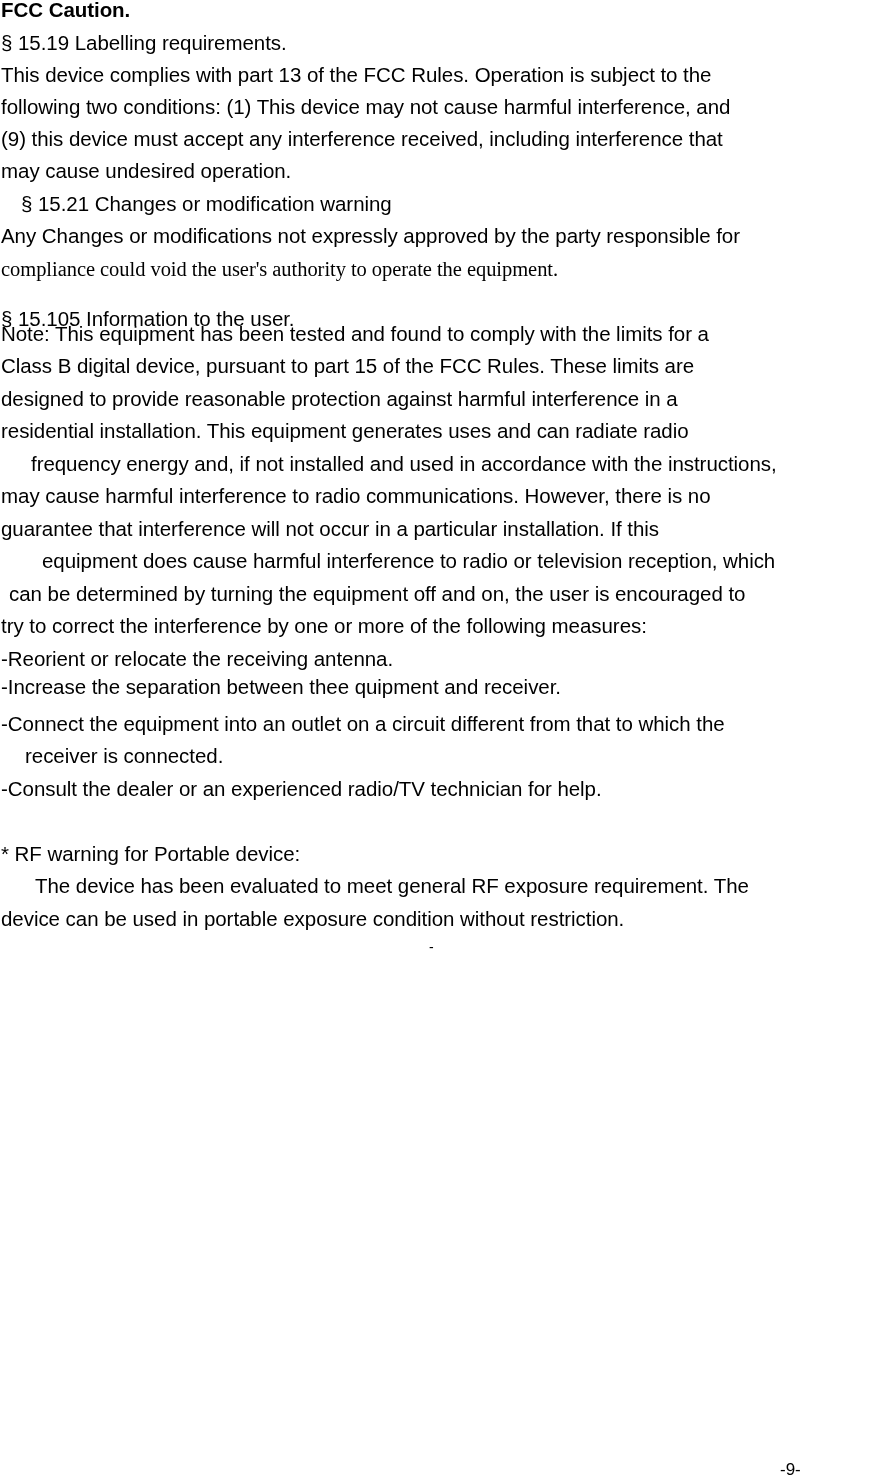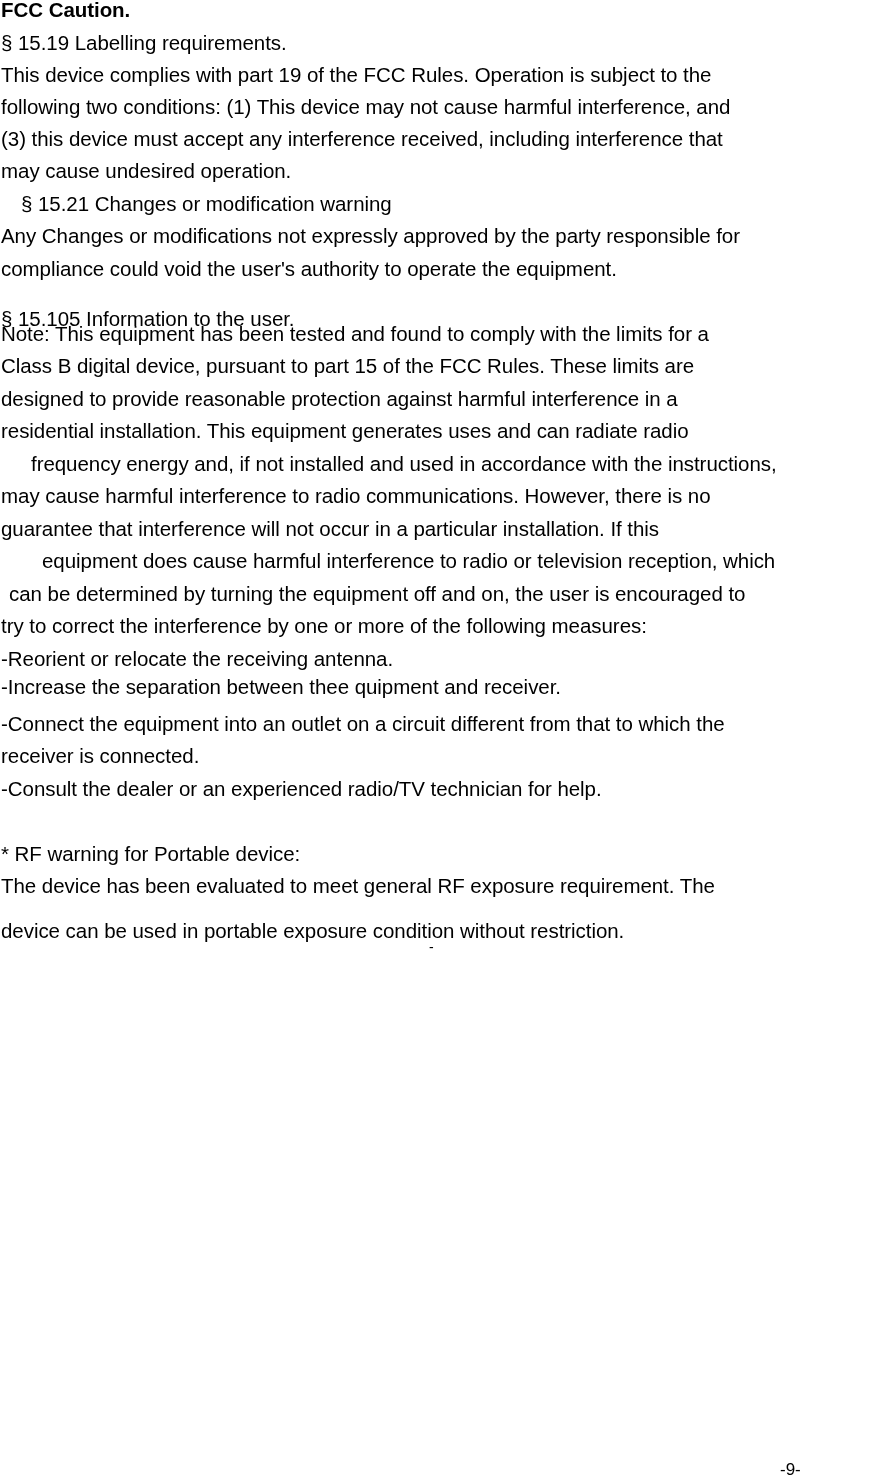"This device complies with part" div.line { text: 19 -> 13 }
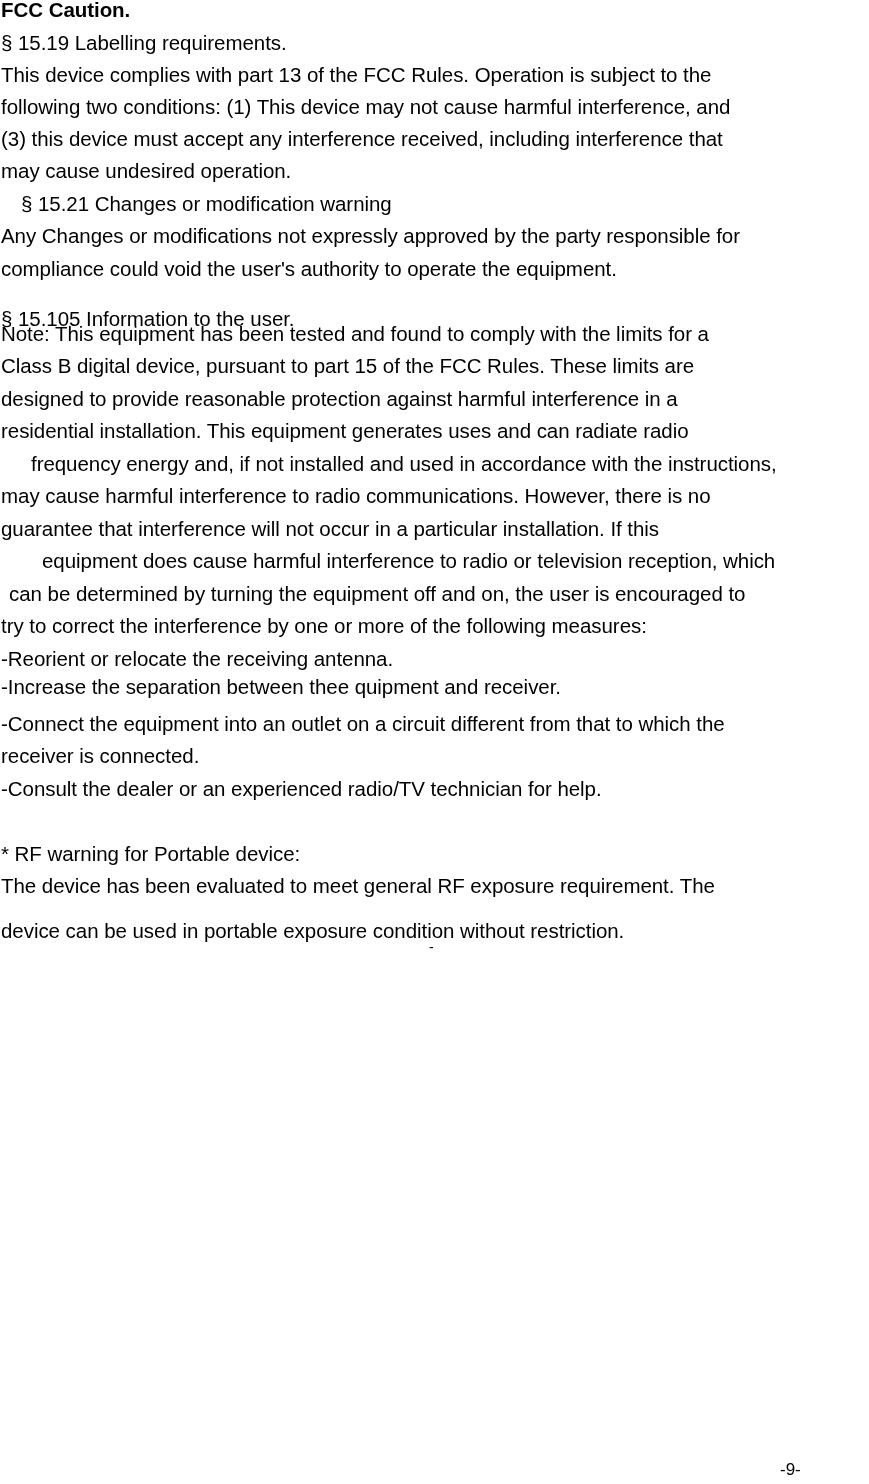"(3) this device must accept" div.line { text: 3 -> 9 }
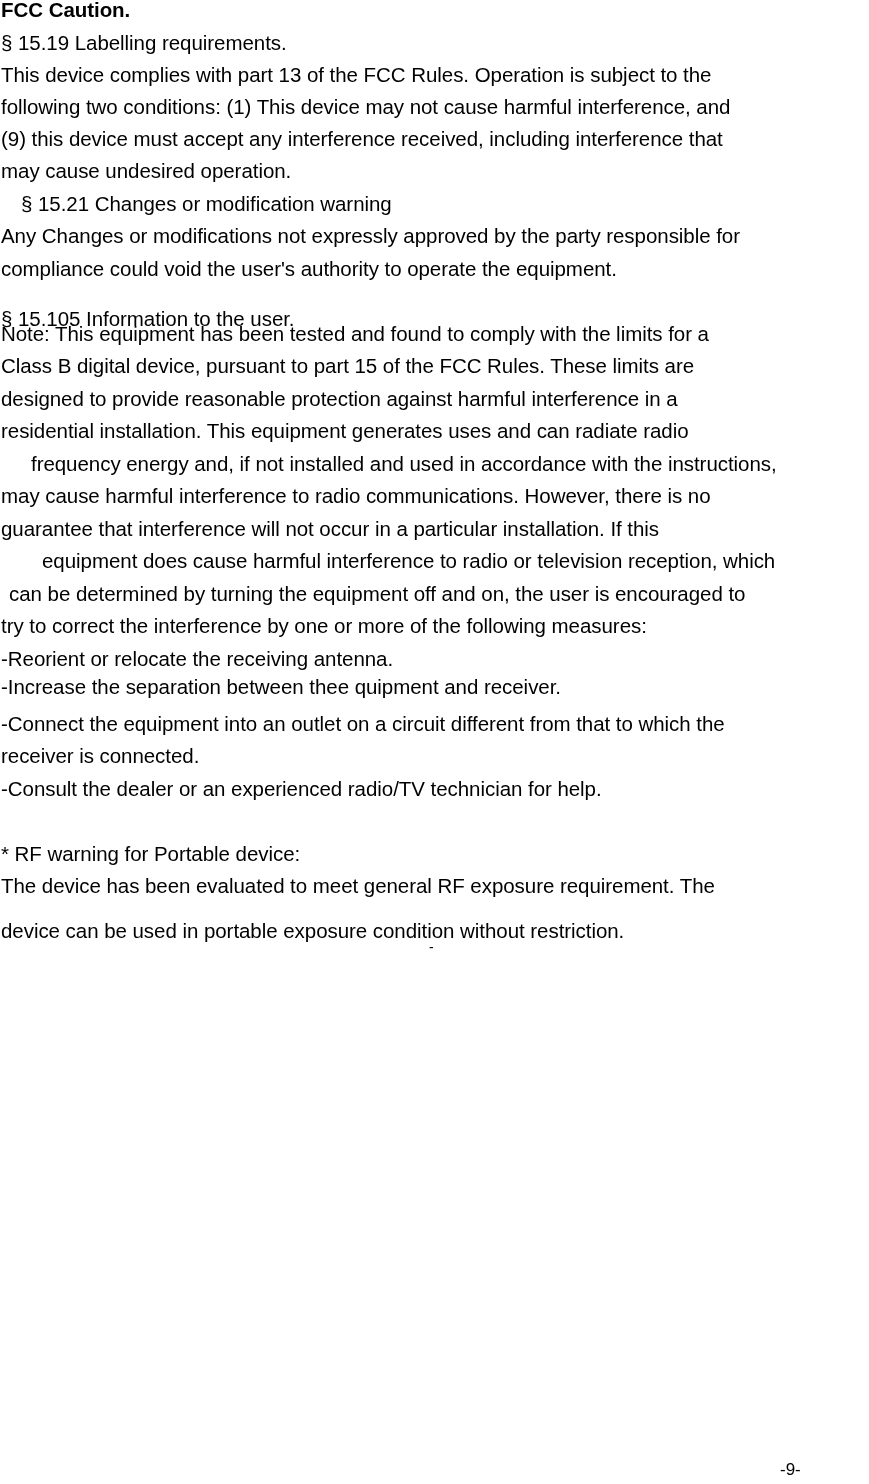"compliance could void the user's" div.line { font-family: none -> Liberation Serif, serif }
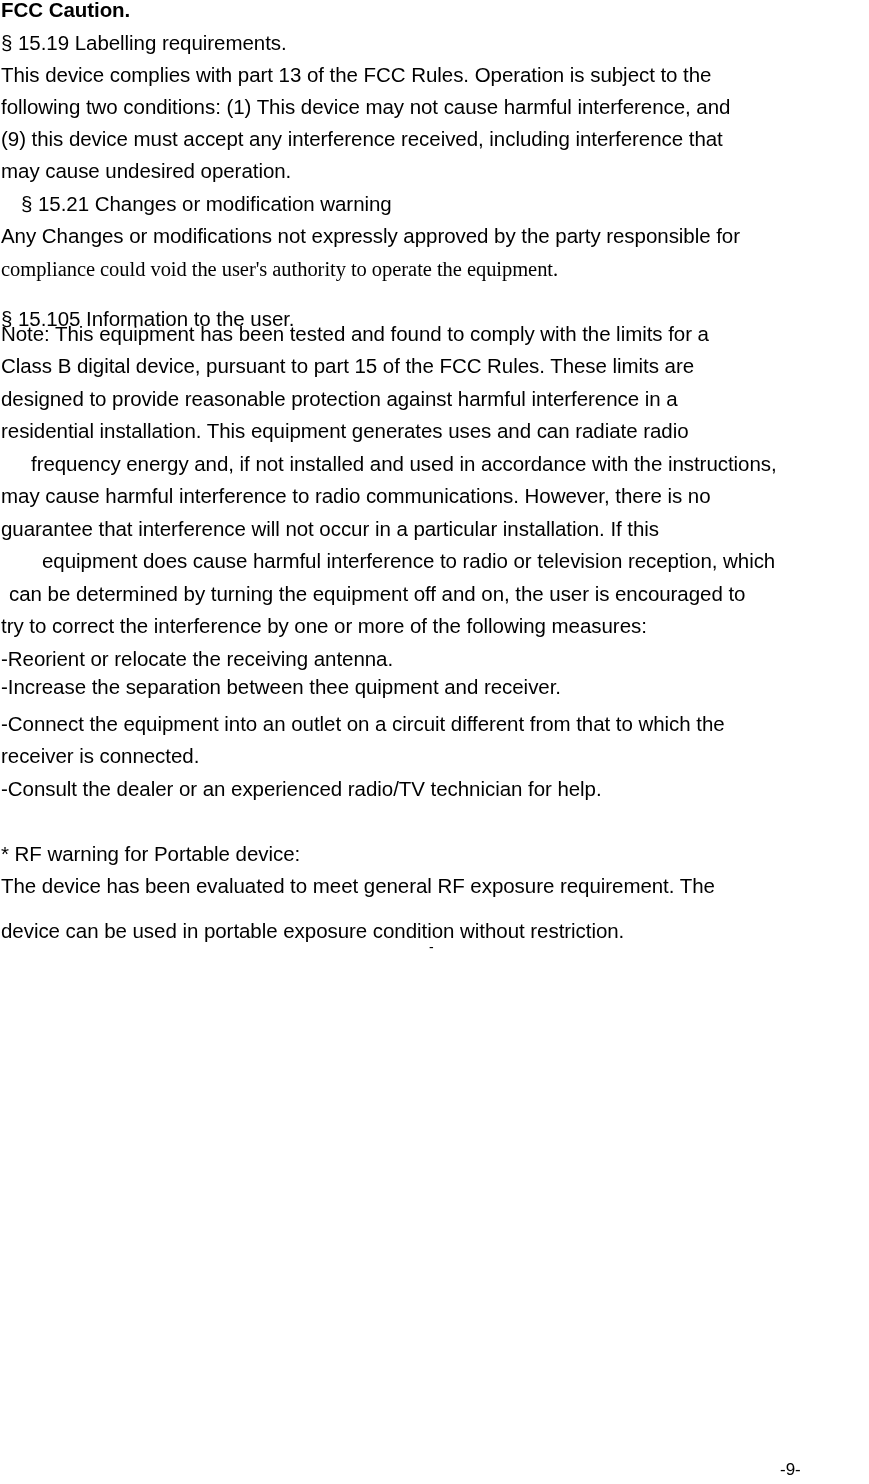"receiver is connected." div.line { padding-left: none -> 24px }
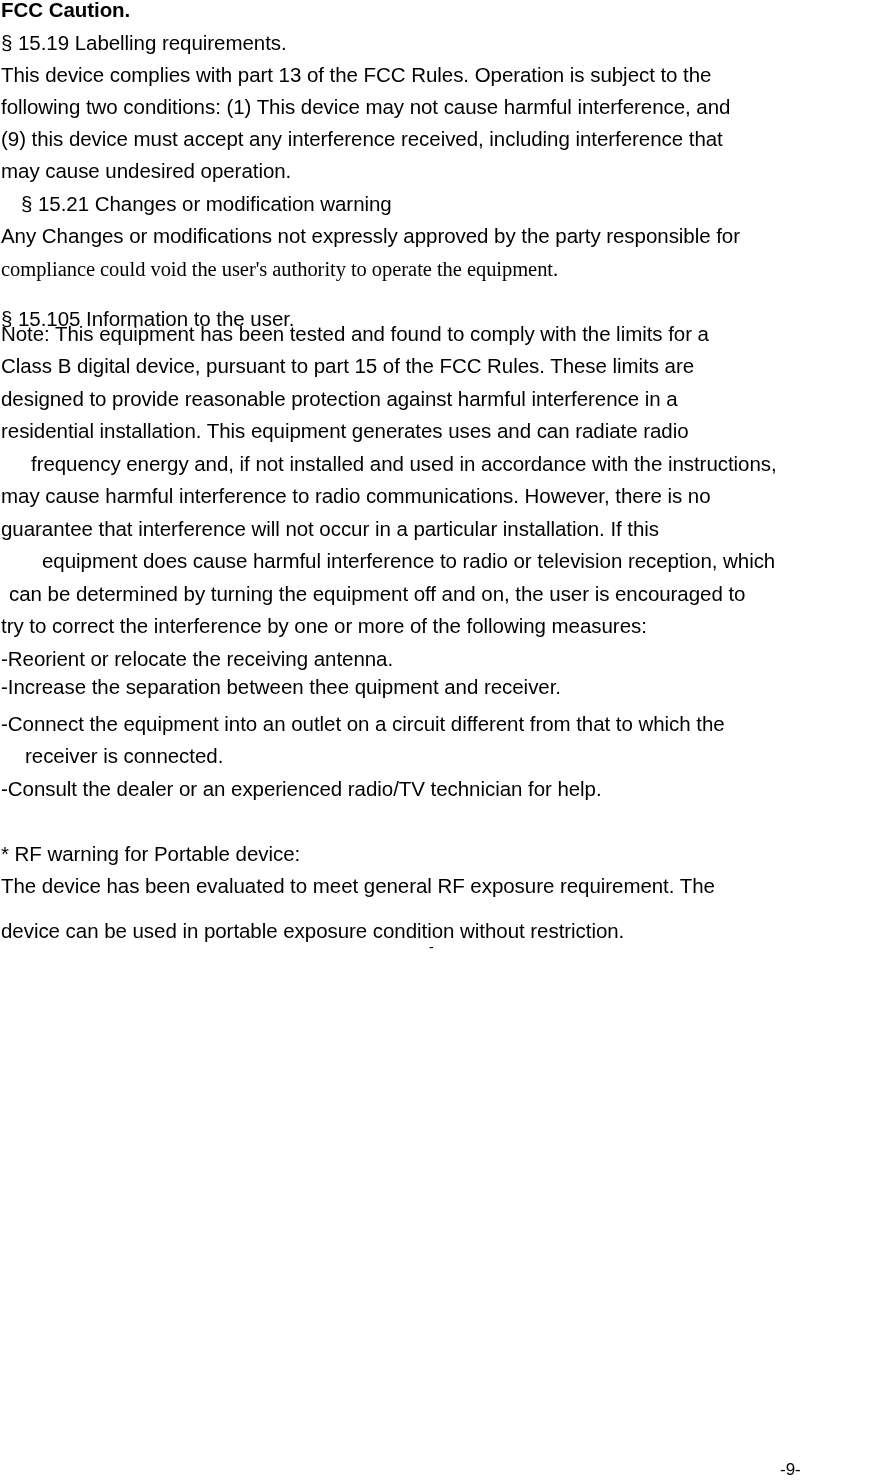"The device has been evaluated" div.line { padding-left: none -> 34px }
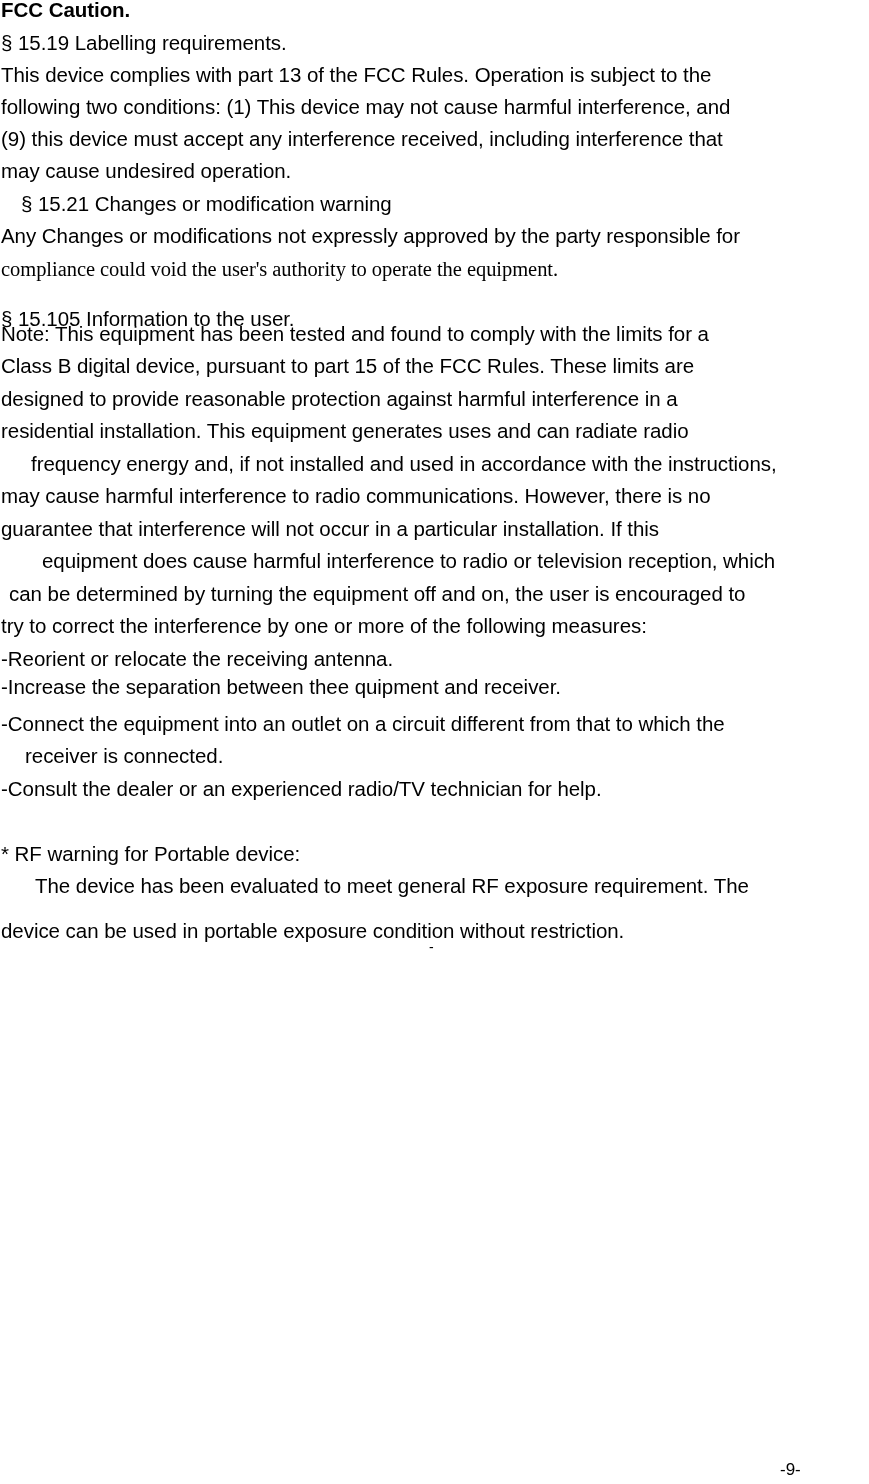"device can be used in" div.line { margin-top: 12px -> none }
